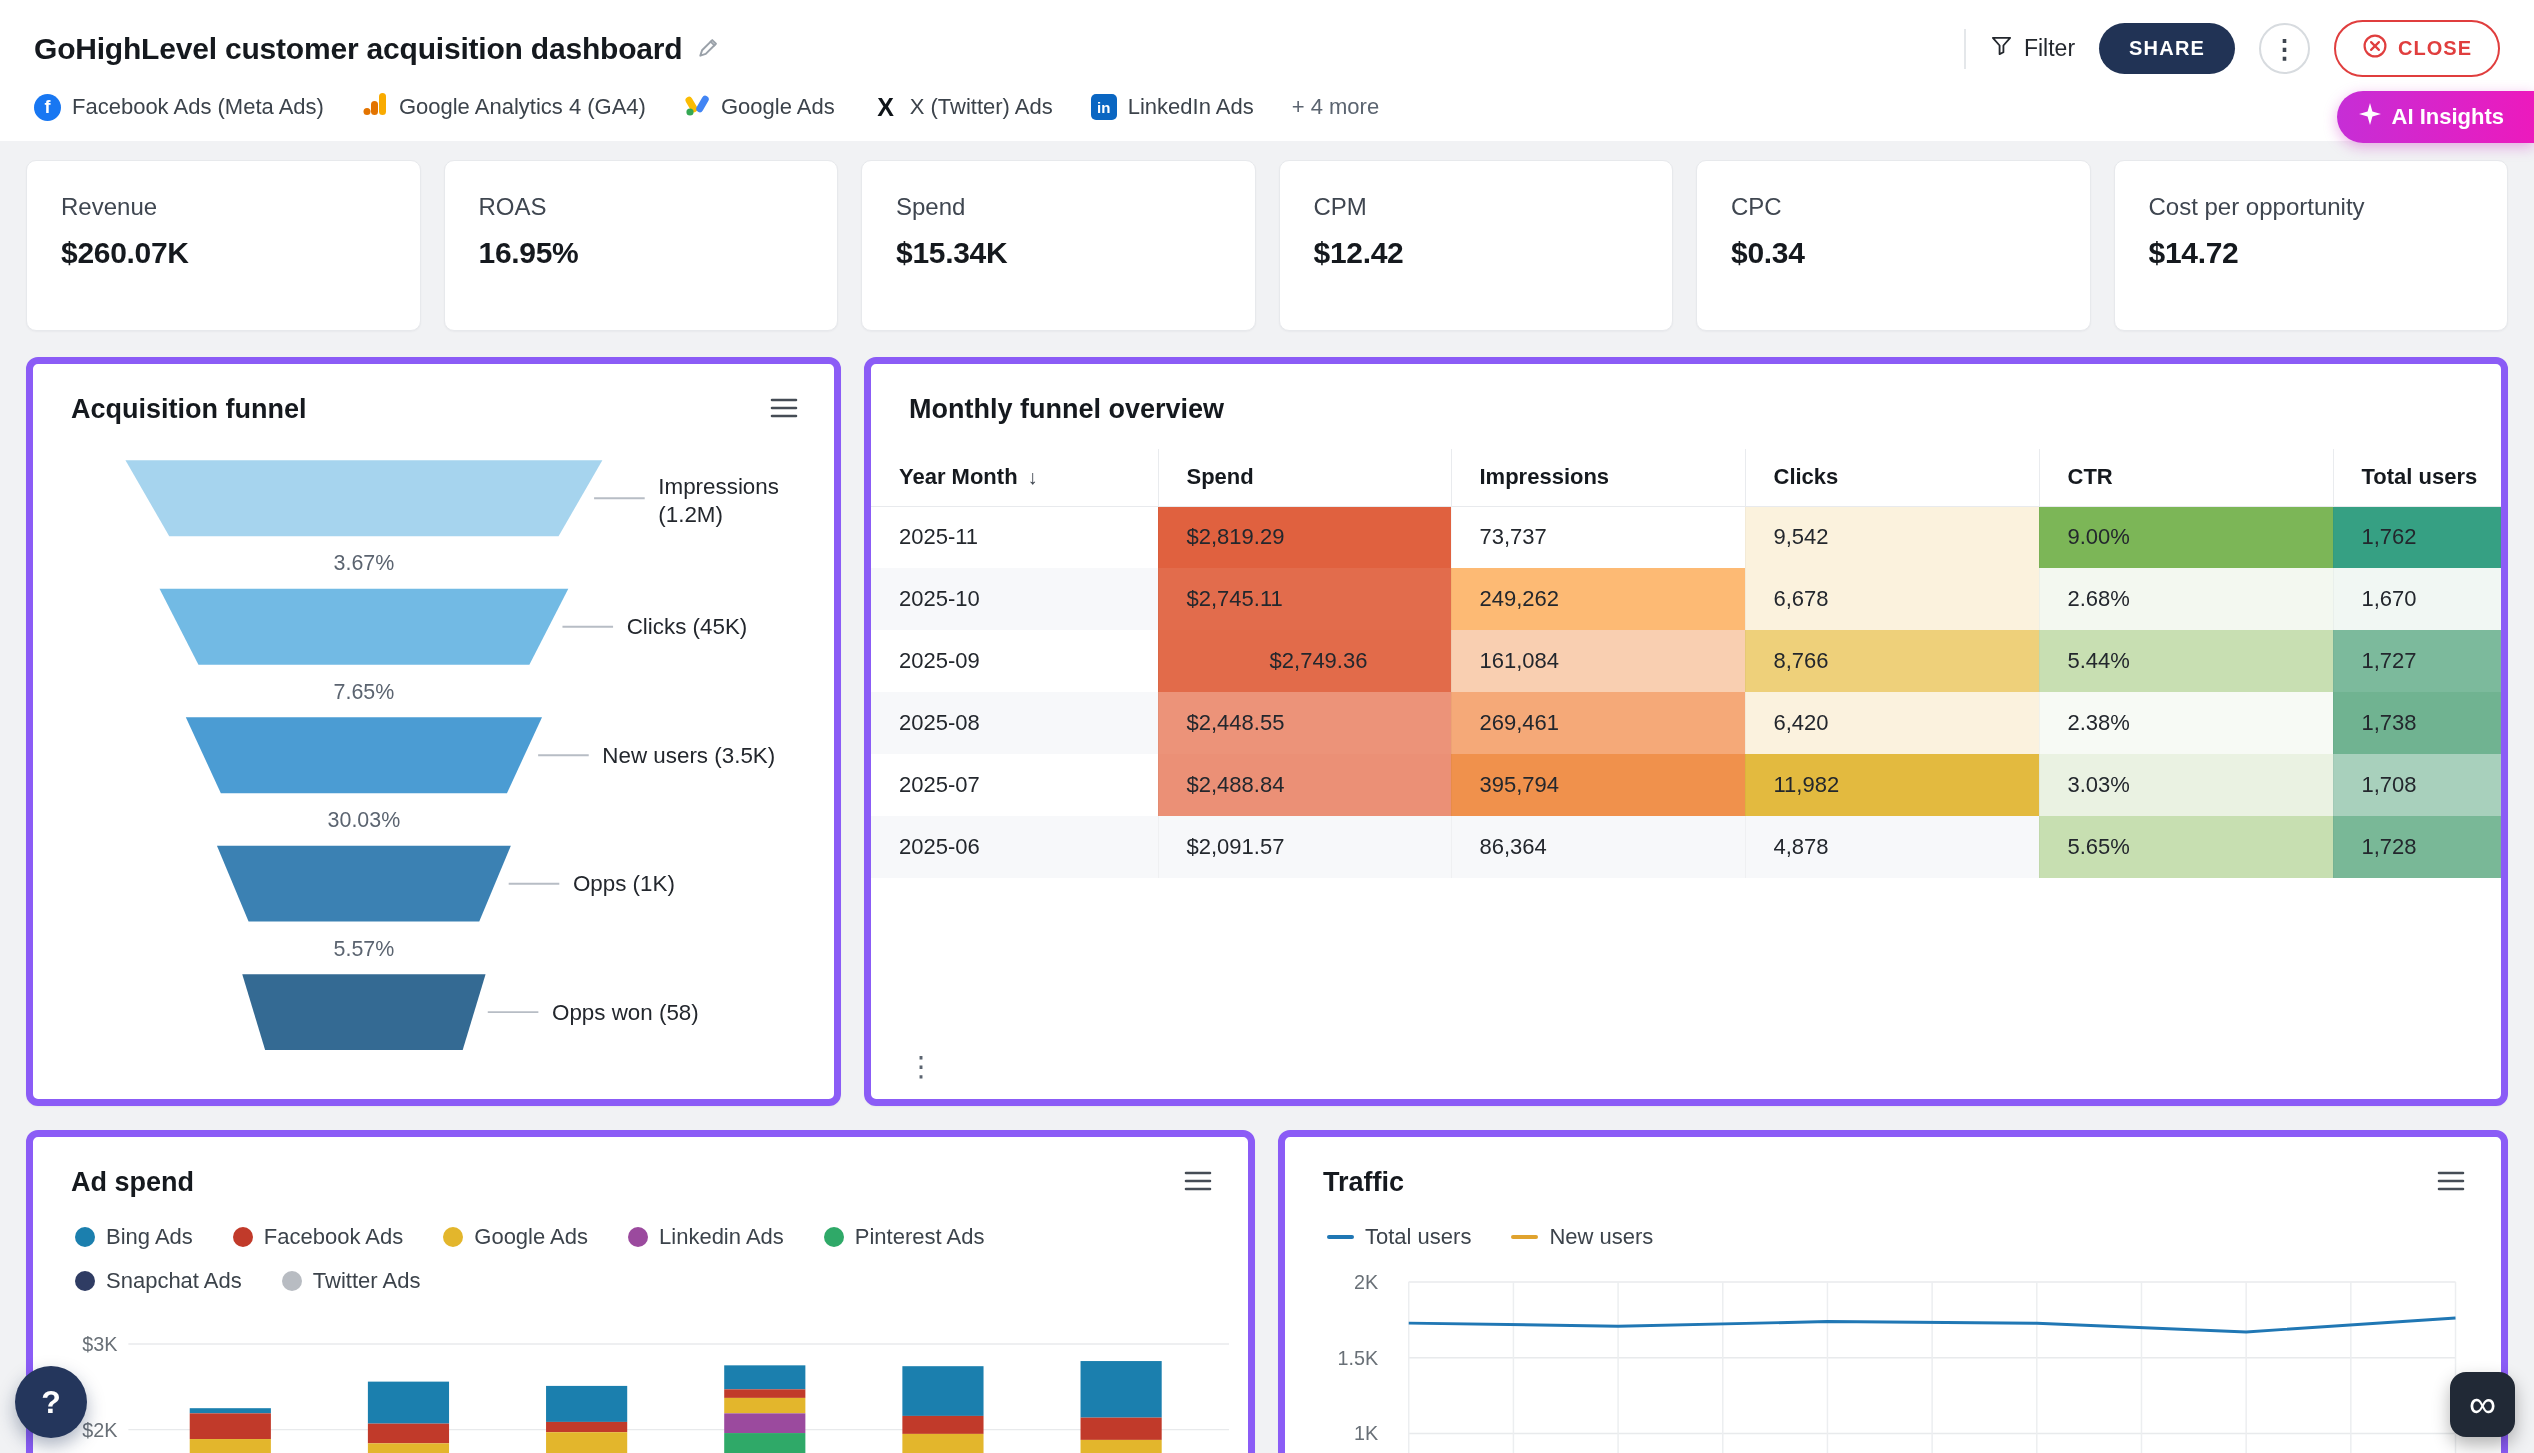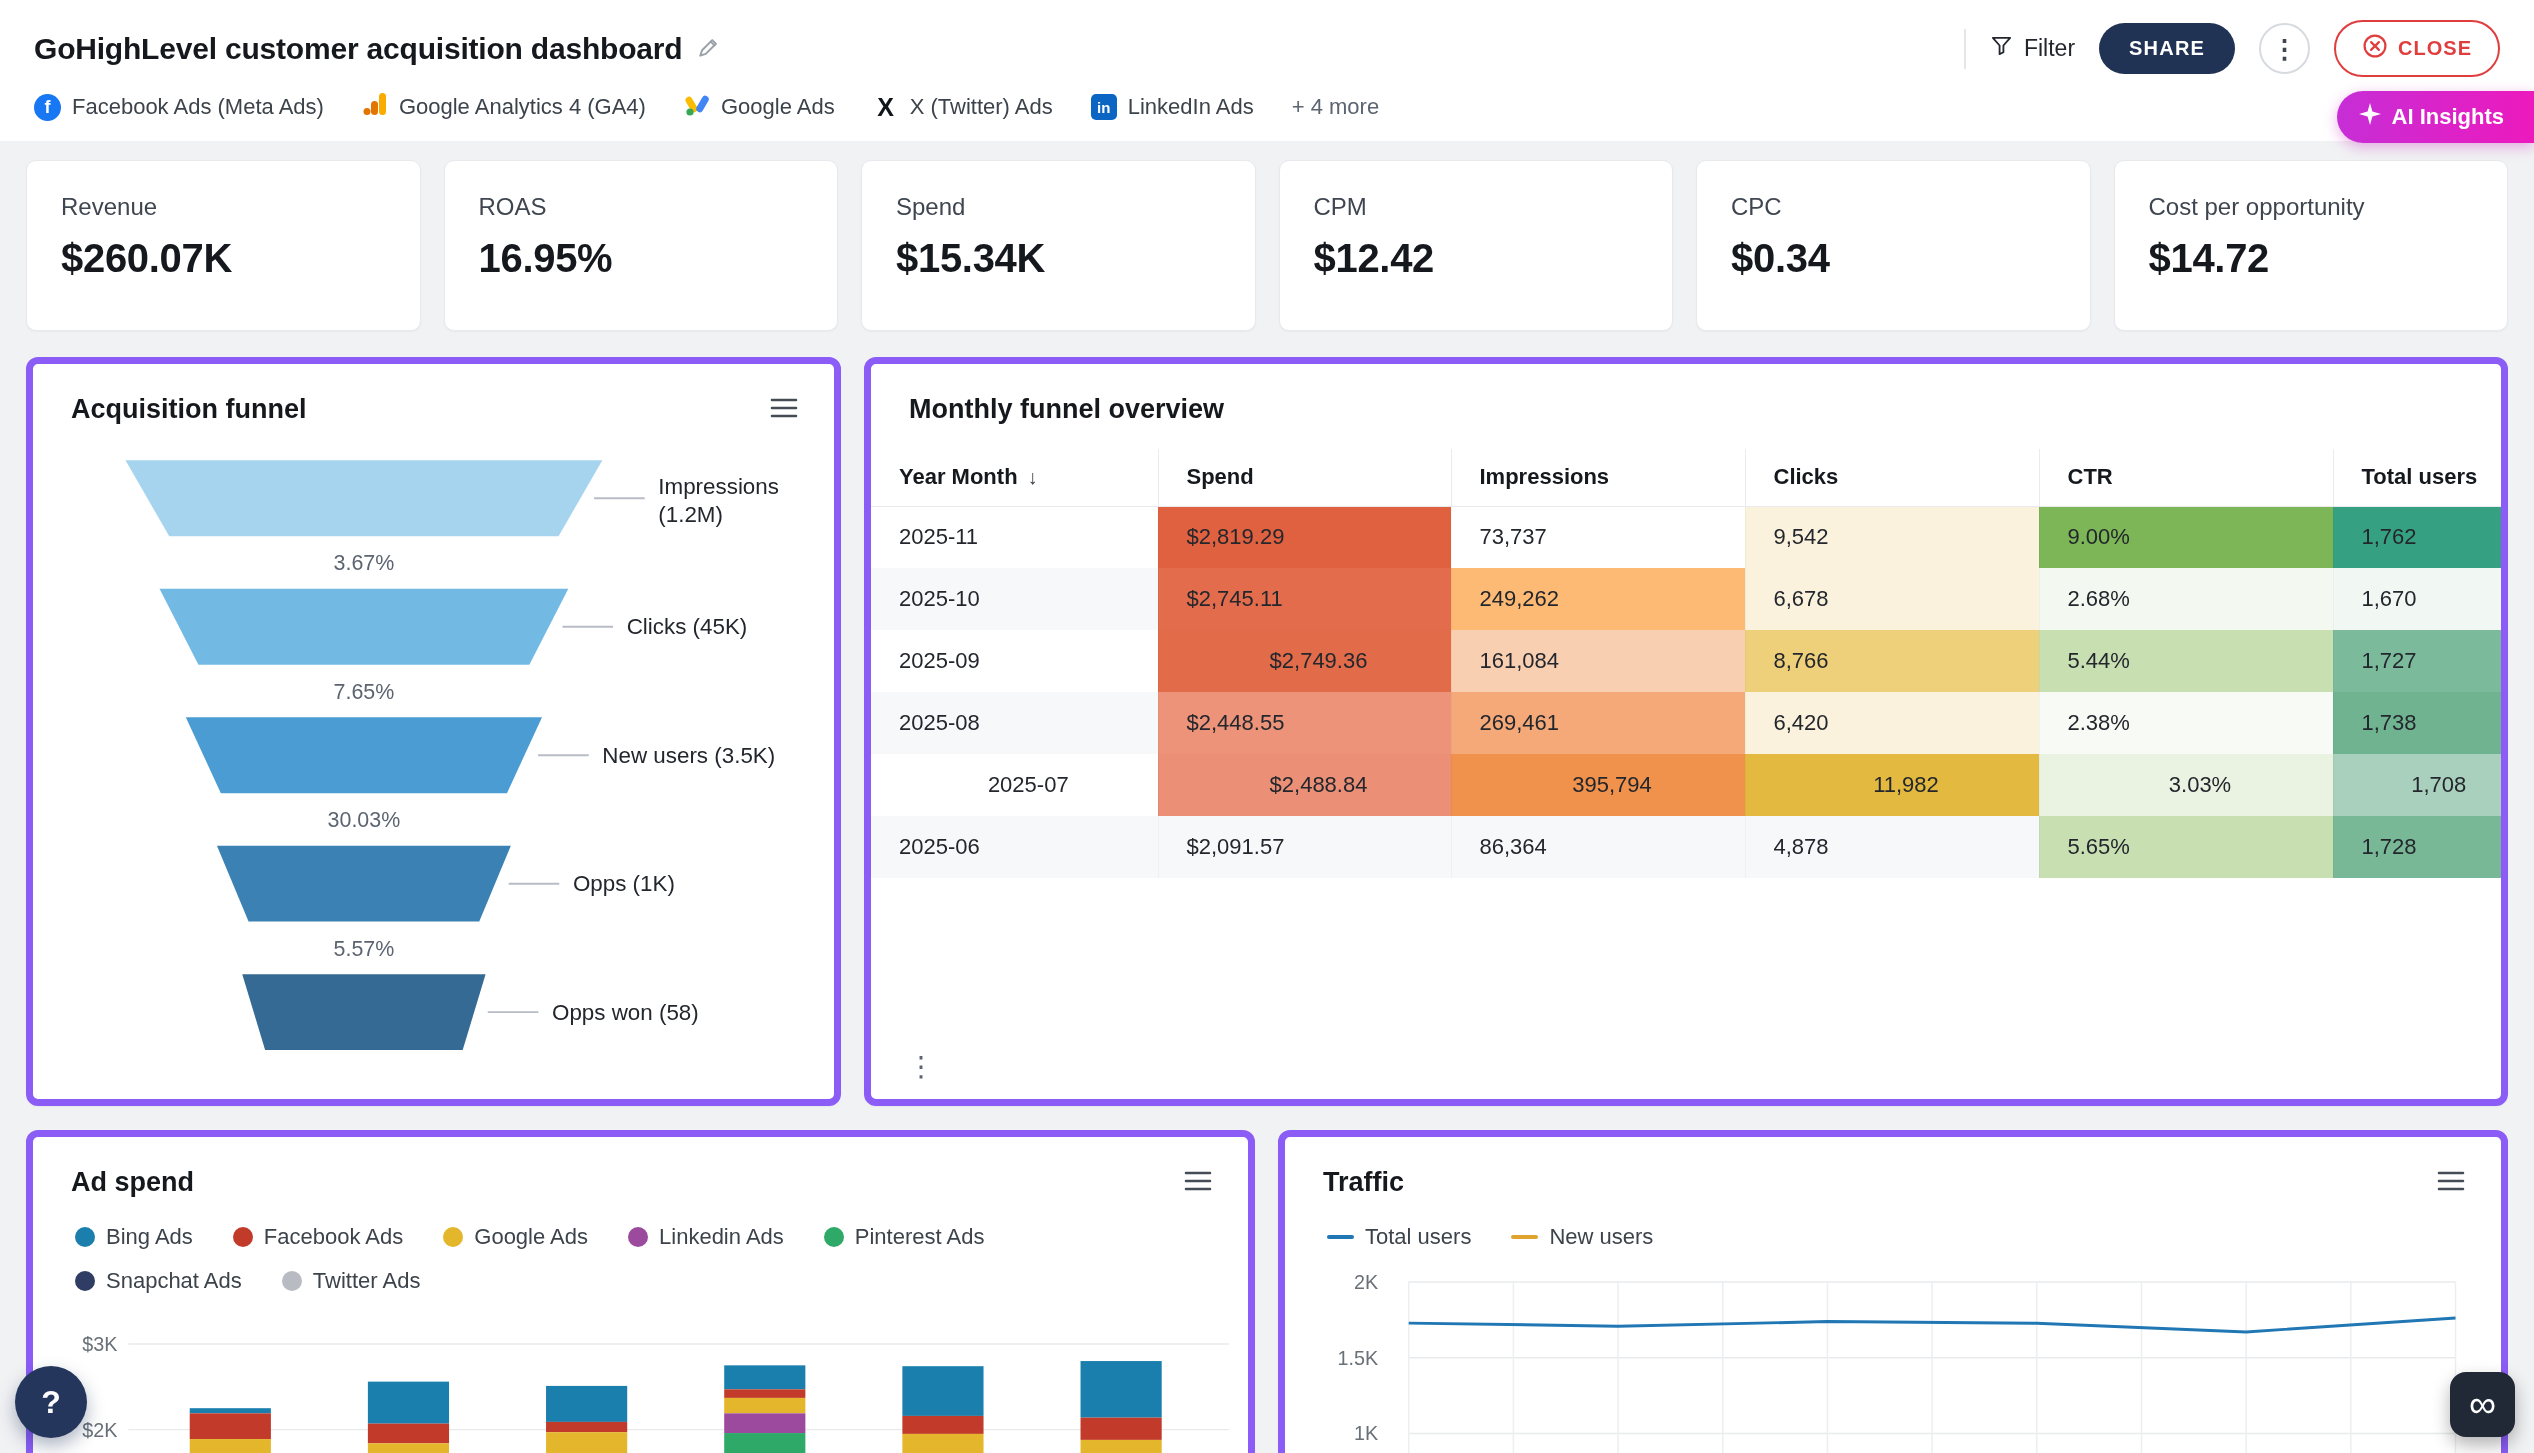"$260.07K" .kpi-value { font-size: 40px -> 30px }
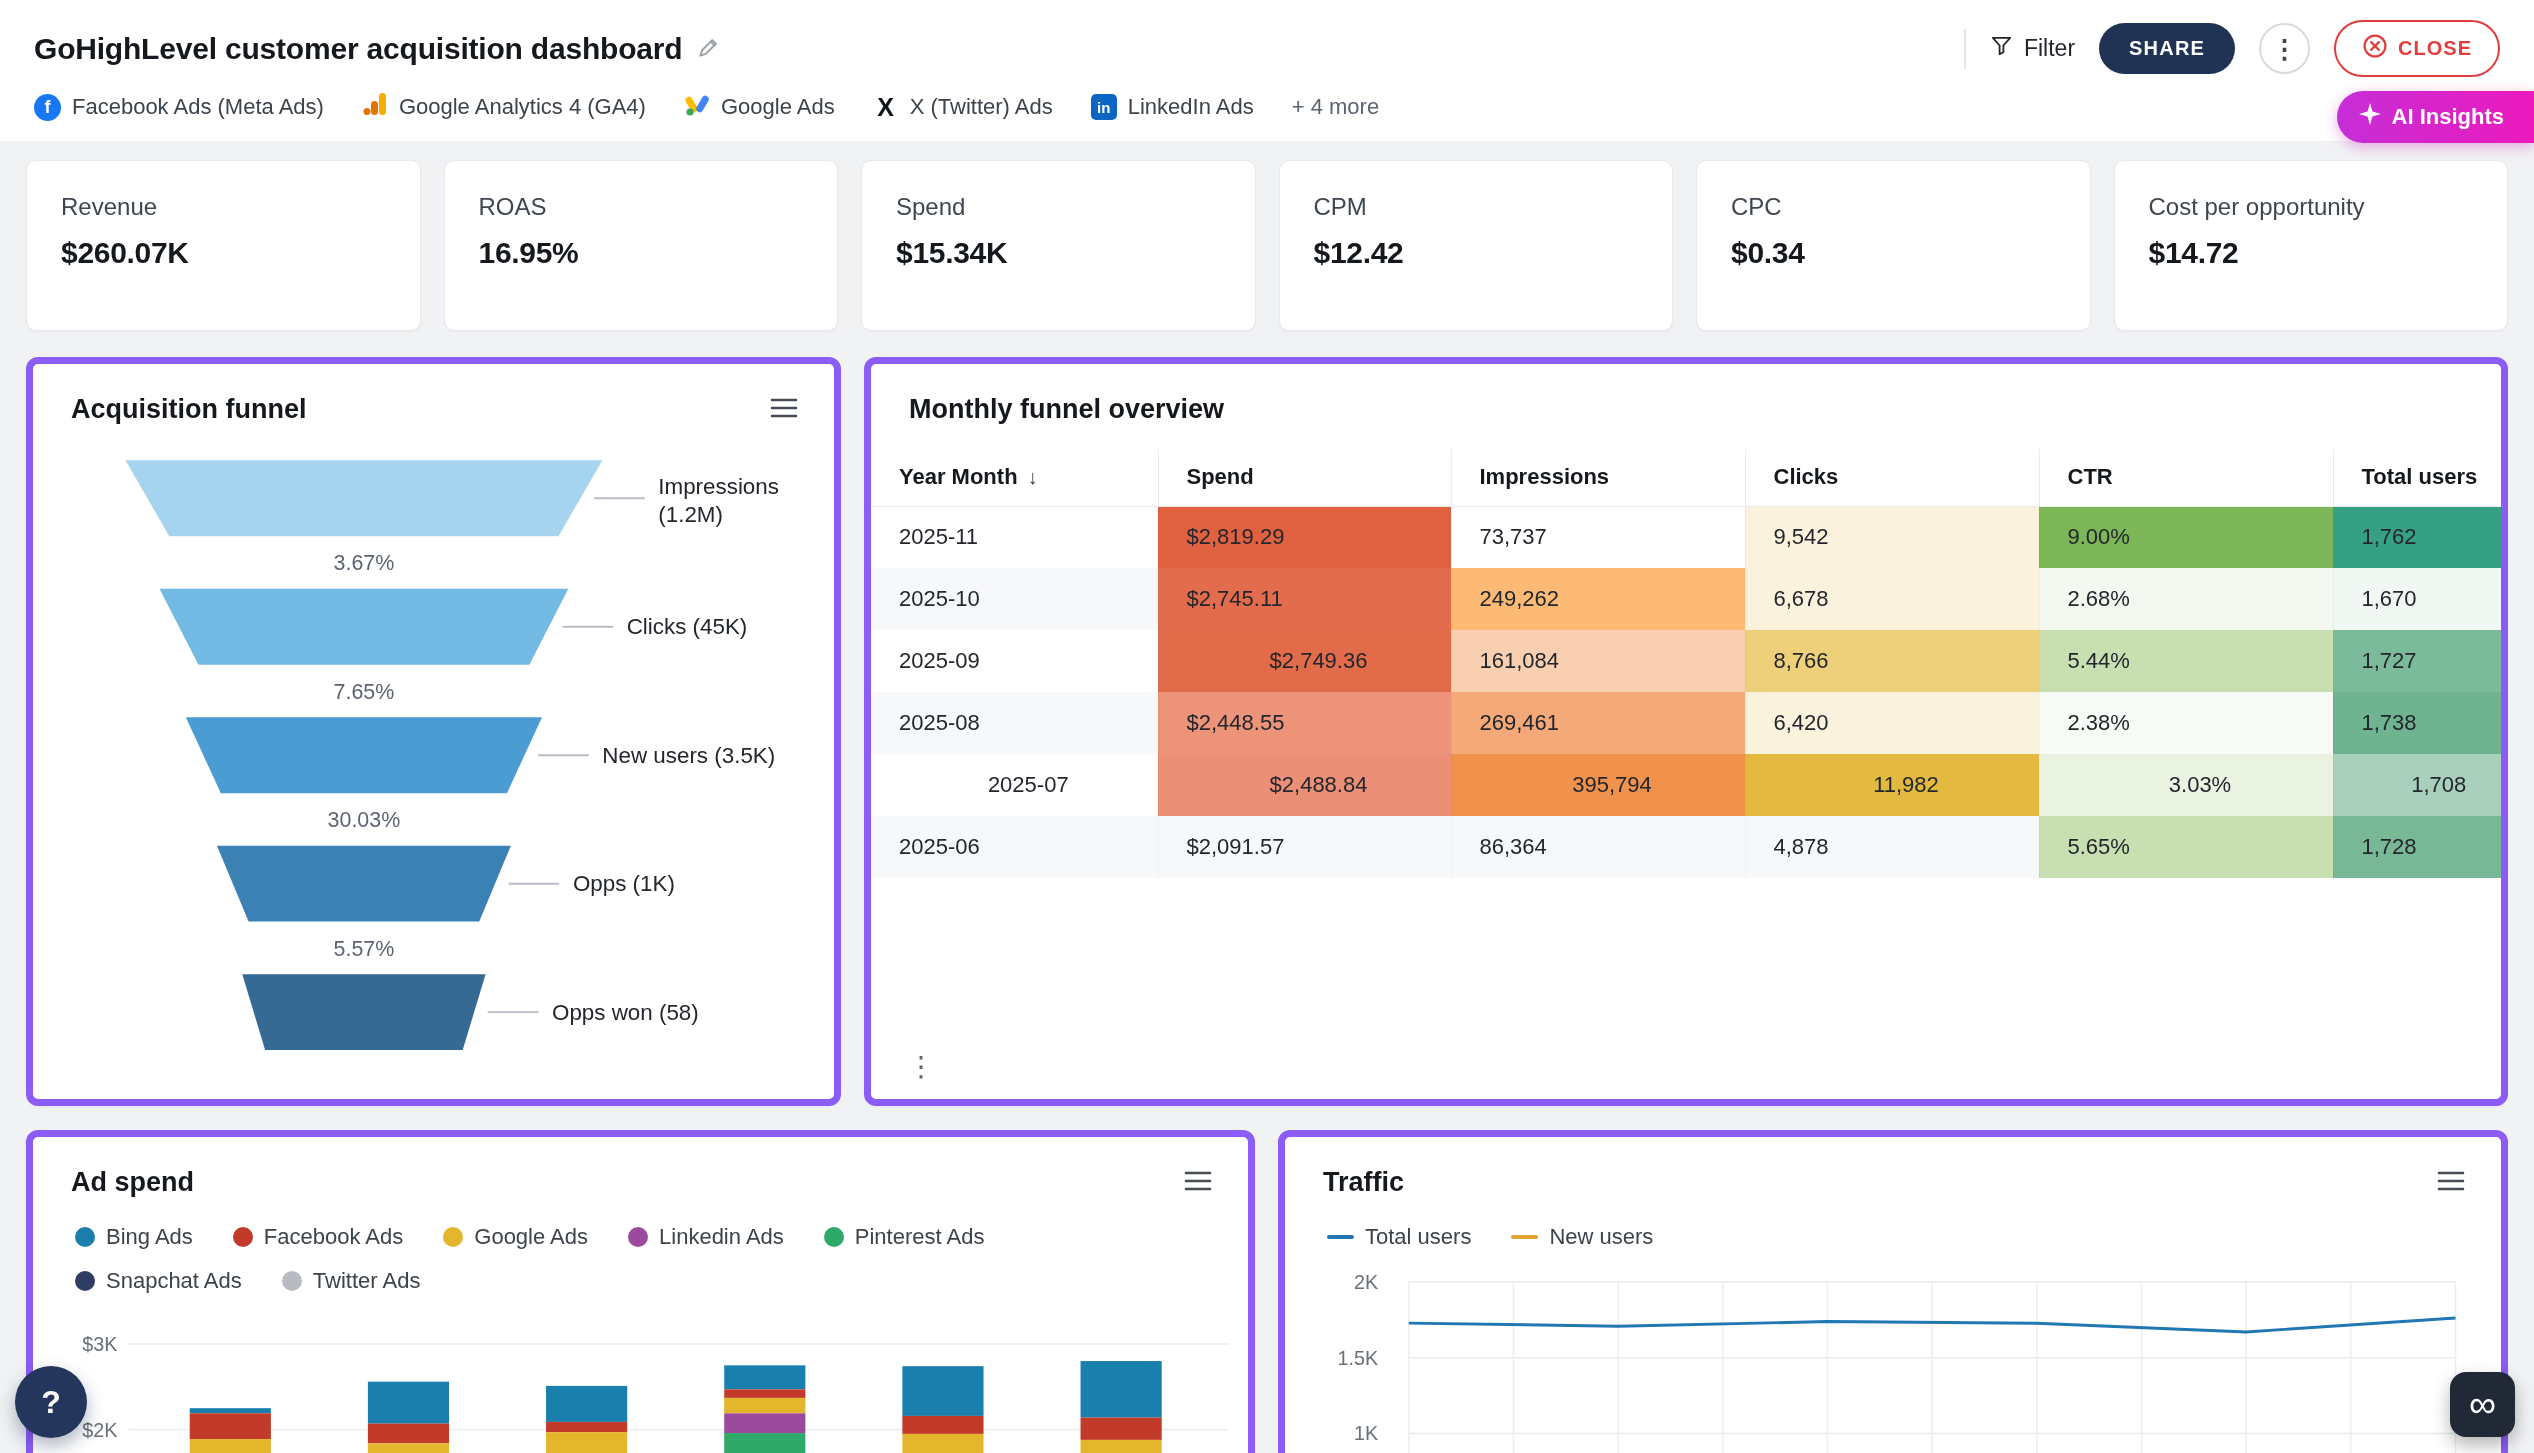"2025-07" tr { text-align: center -> none }
